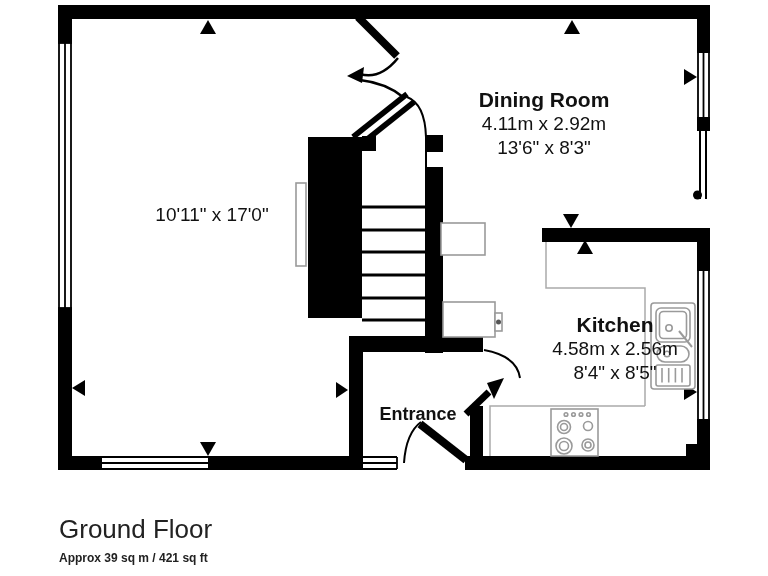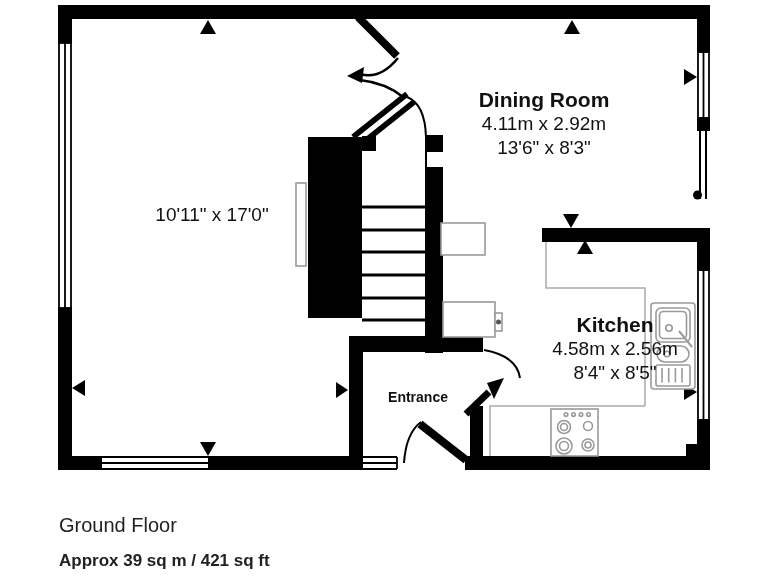"Entrance" .entrance-label { font-size: 14px -> 18px; margin-top: none -> 15px }
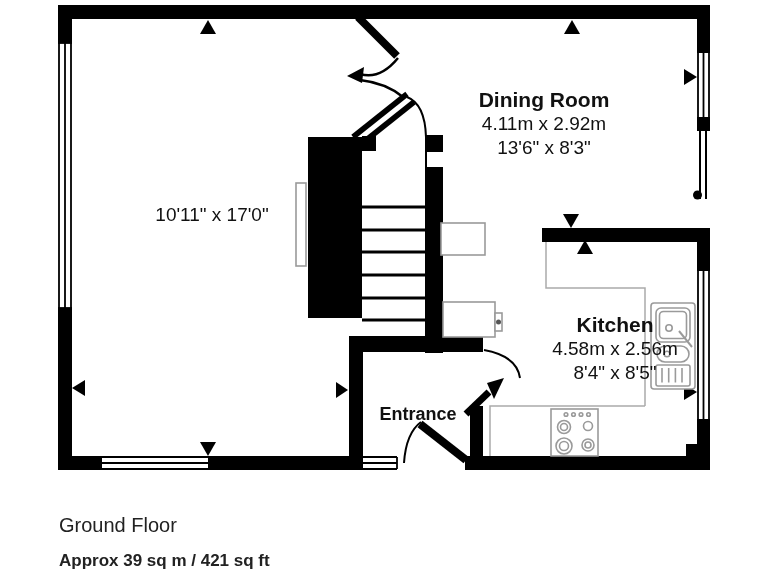"Ground Floor" .floor-title { font-size: 20px -> 26px }
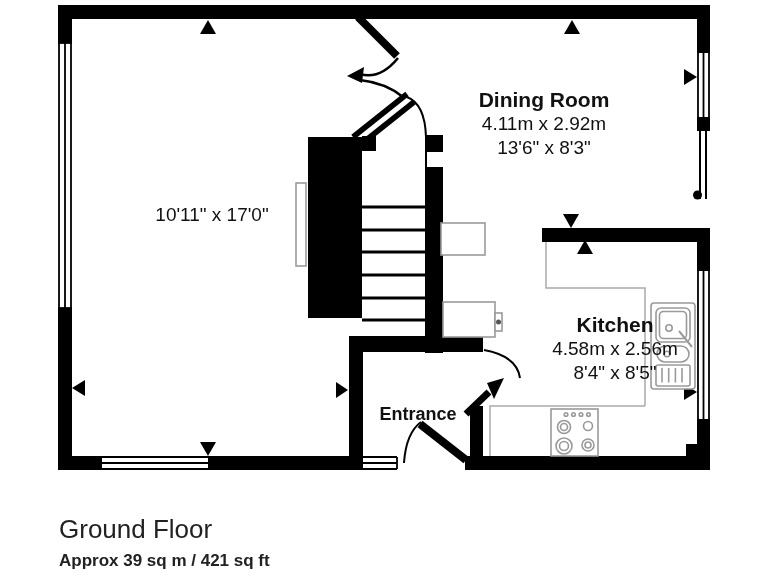"Approx 39 sq m /" .floor-area { font-size: 17px -> 12px }
